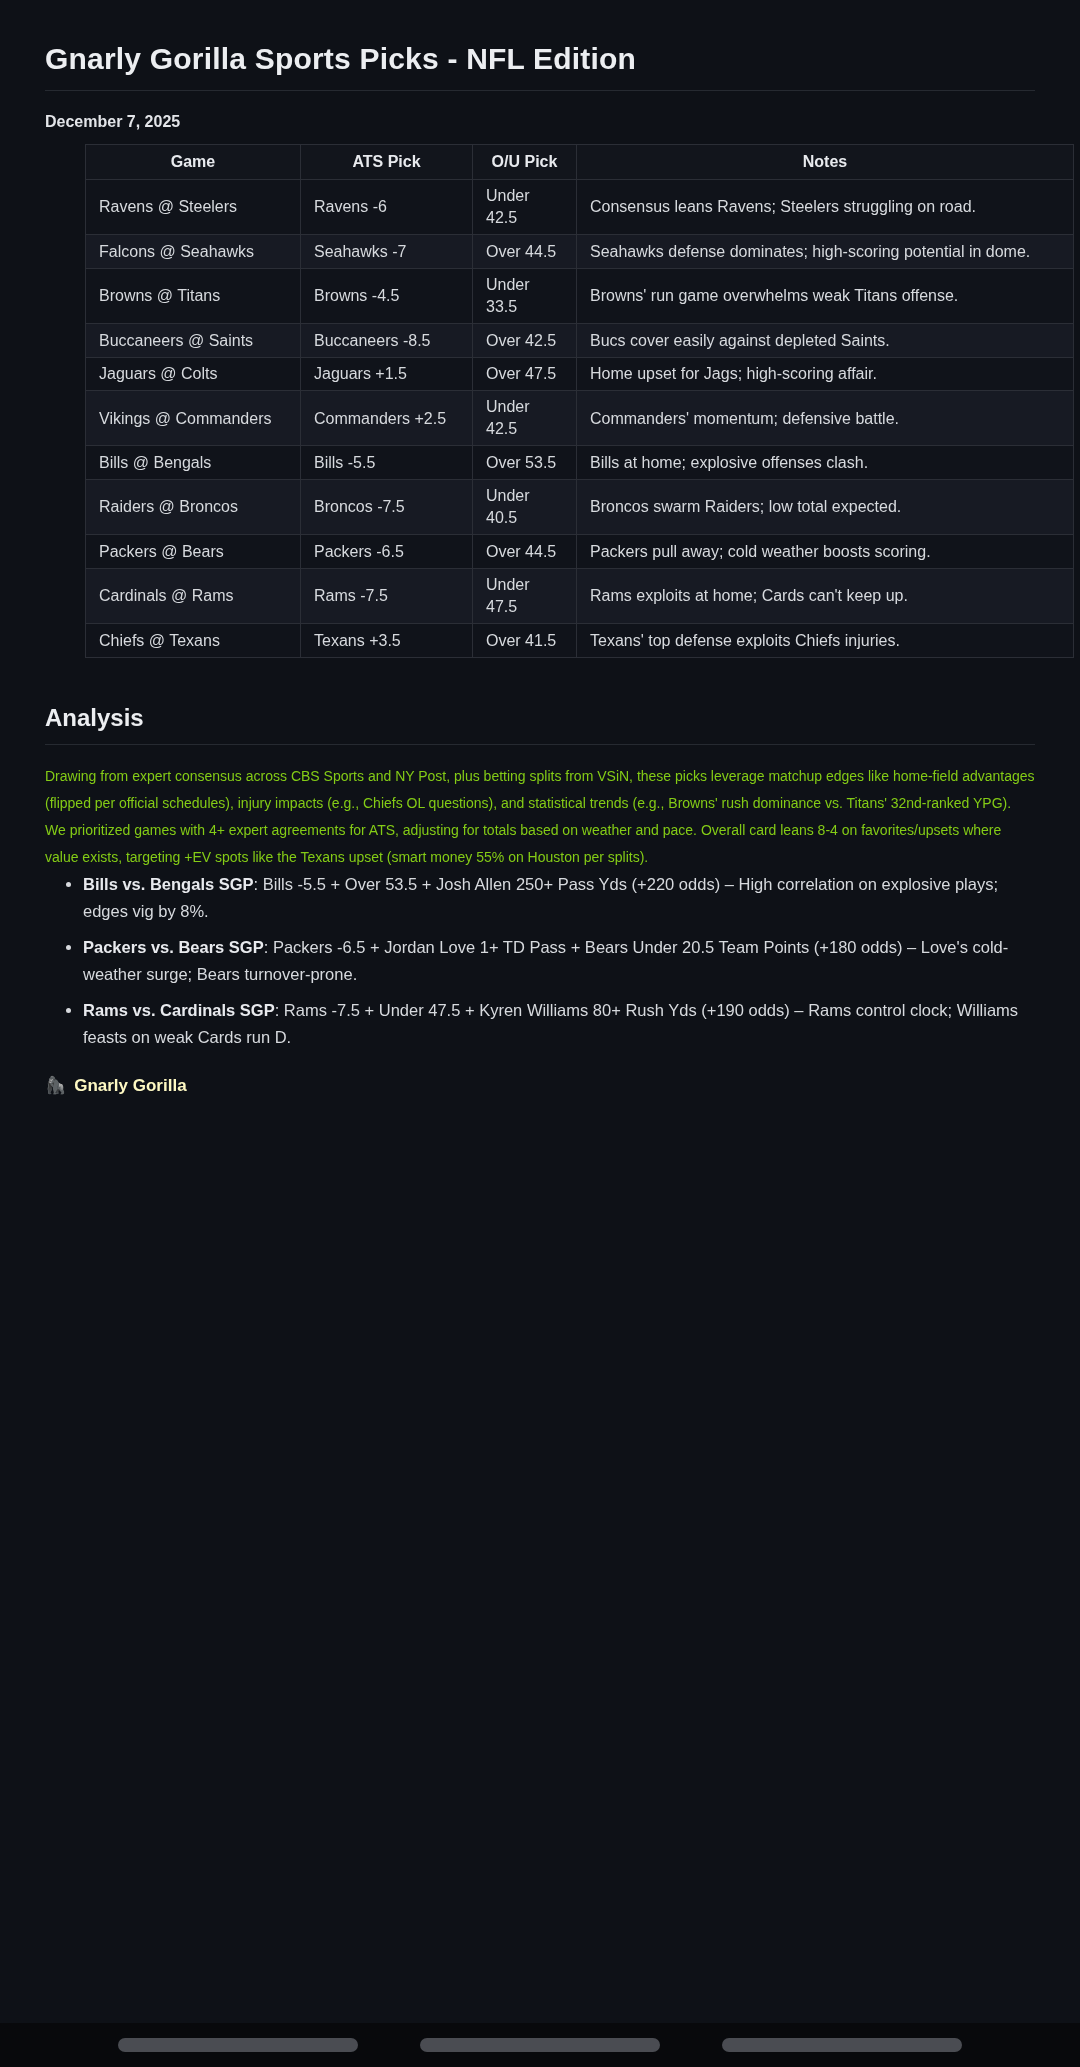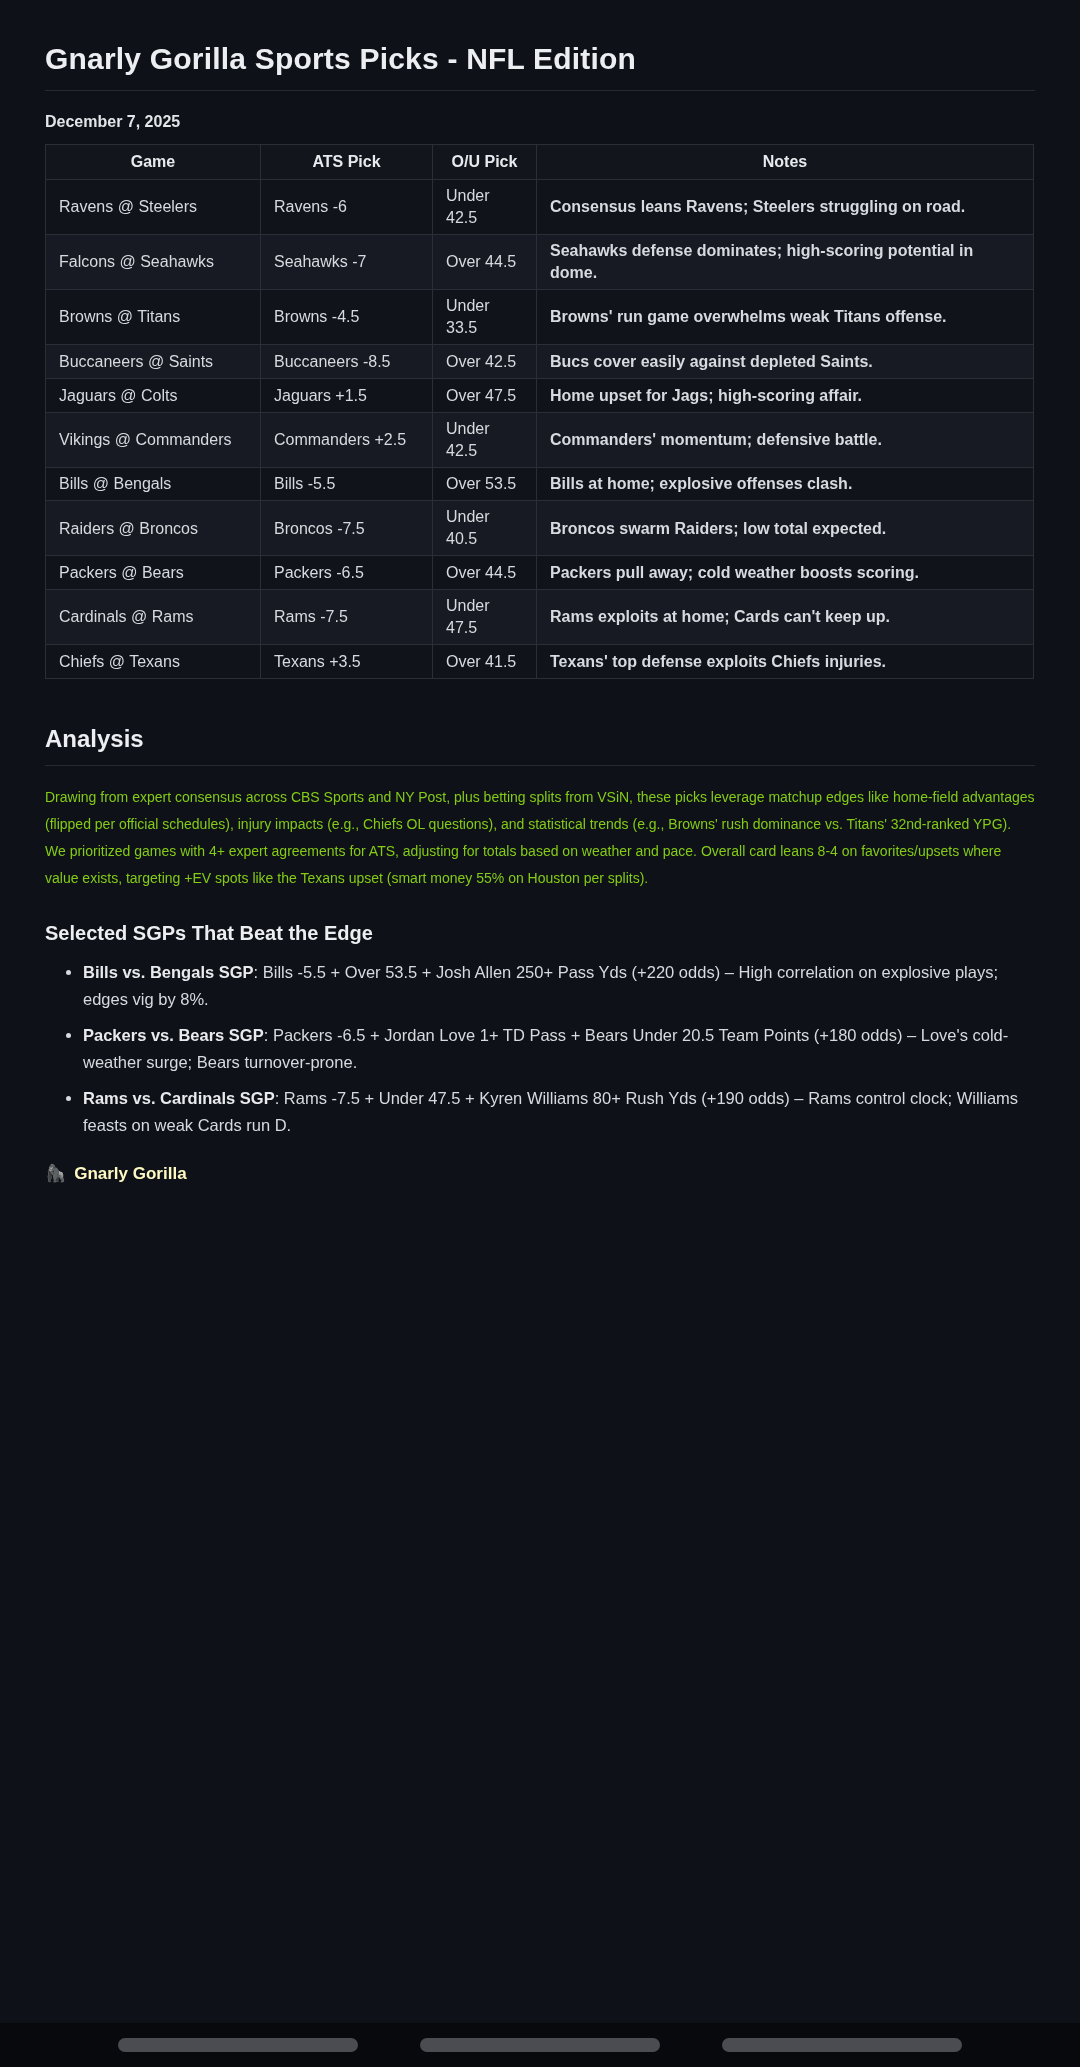"Game" table.picks { margin-left: none -> 40px }
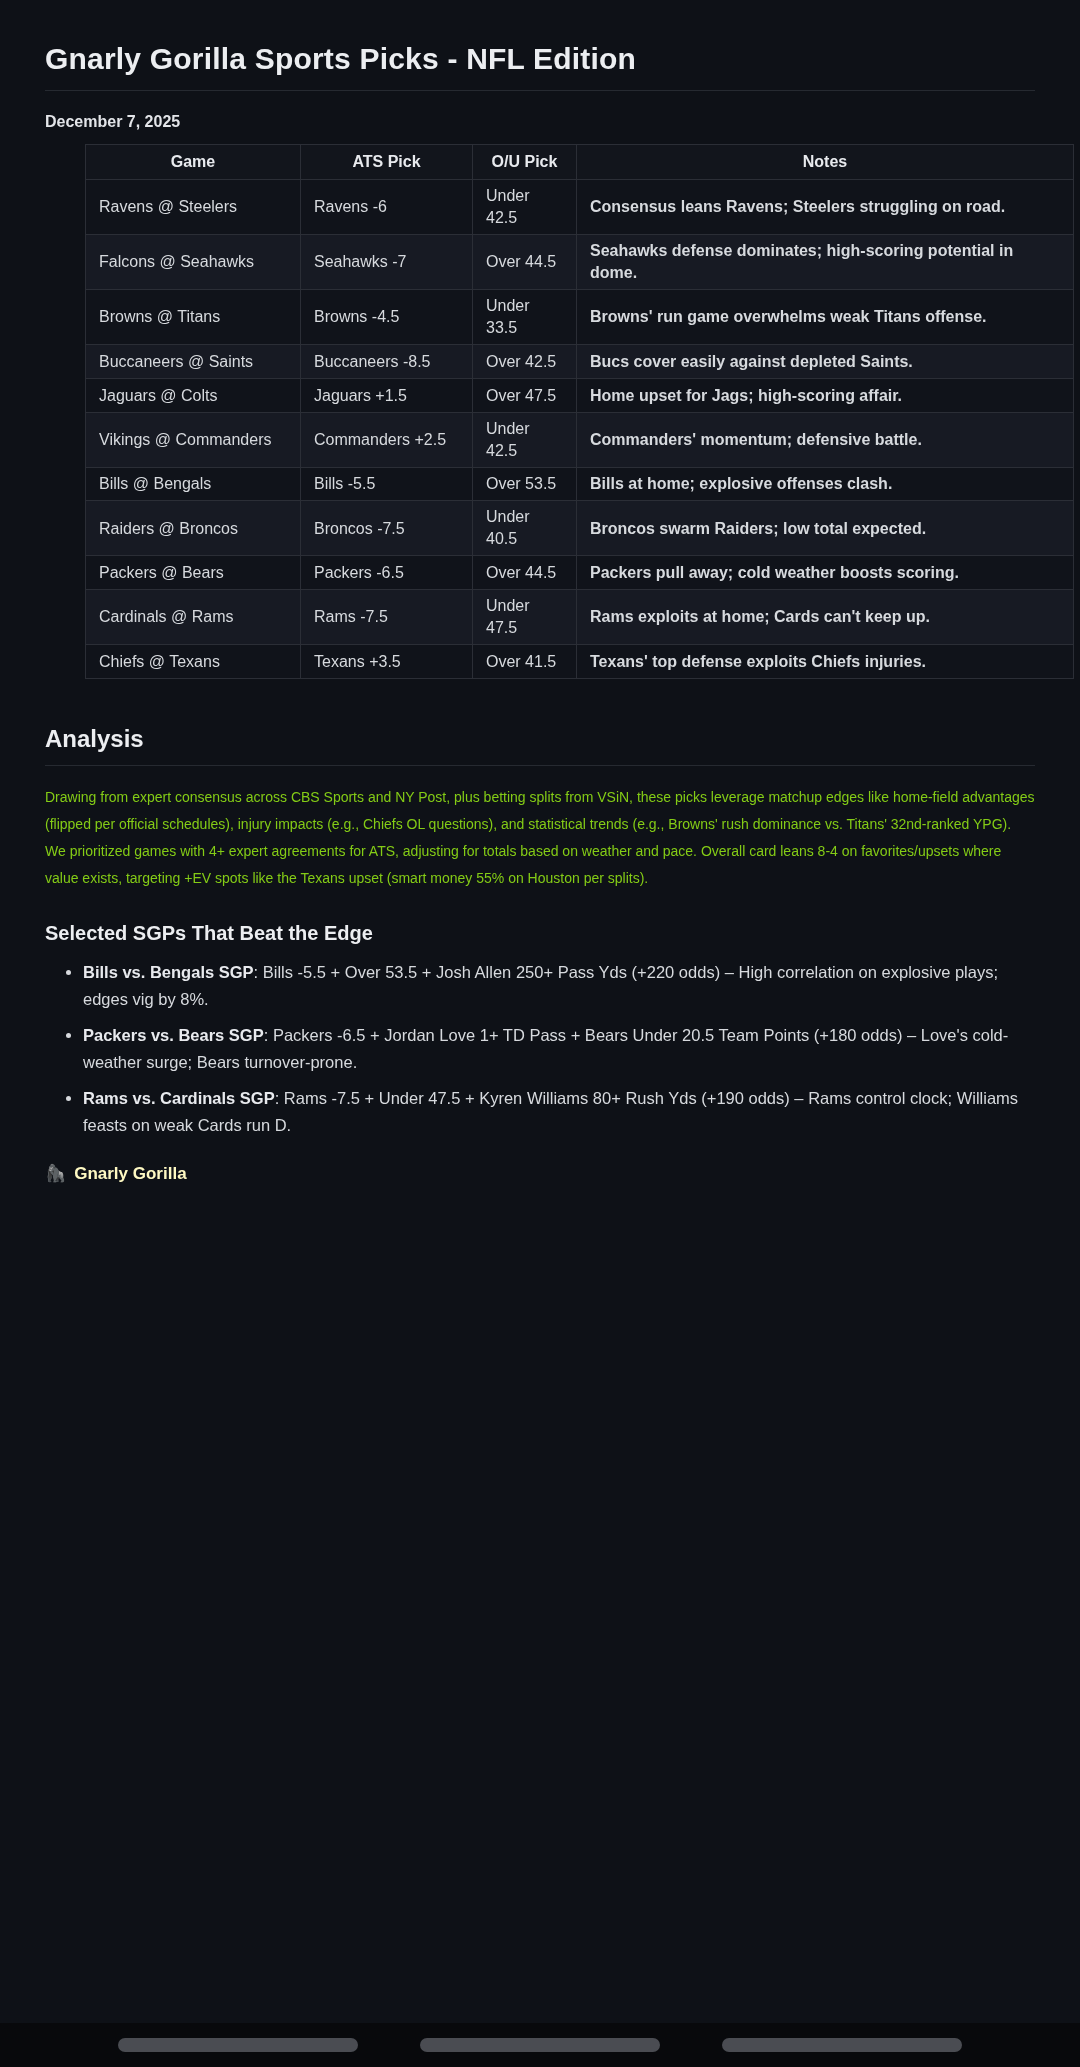"Consensus leans Ravens; Steelers" .picks td:nth-child(4) .cin { font-weight: bold -> none }
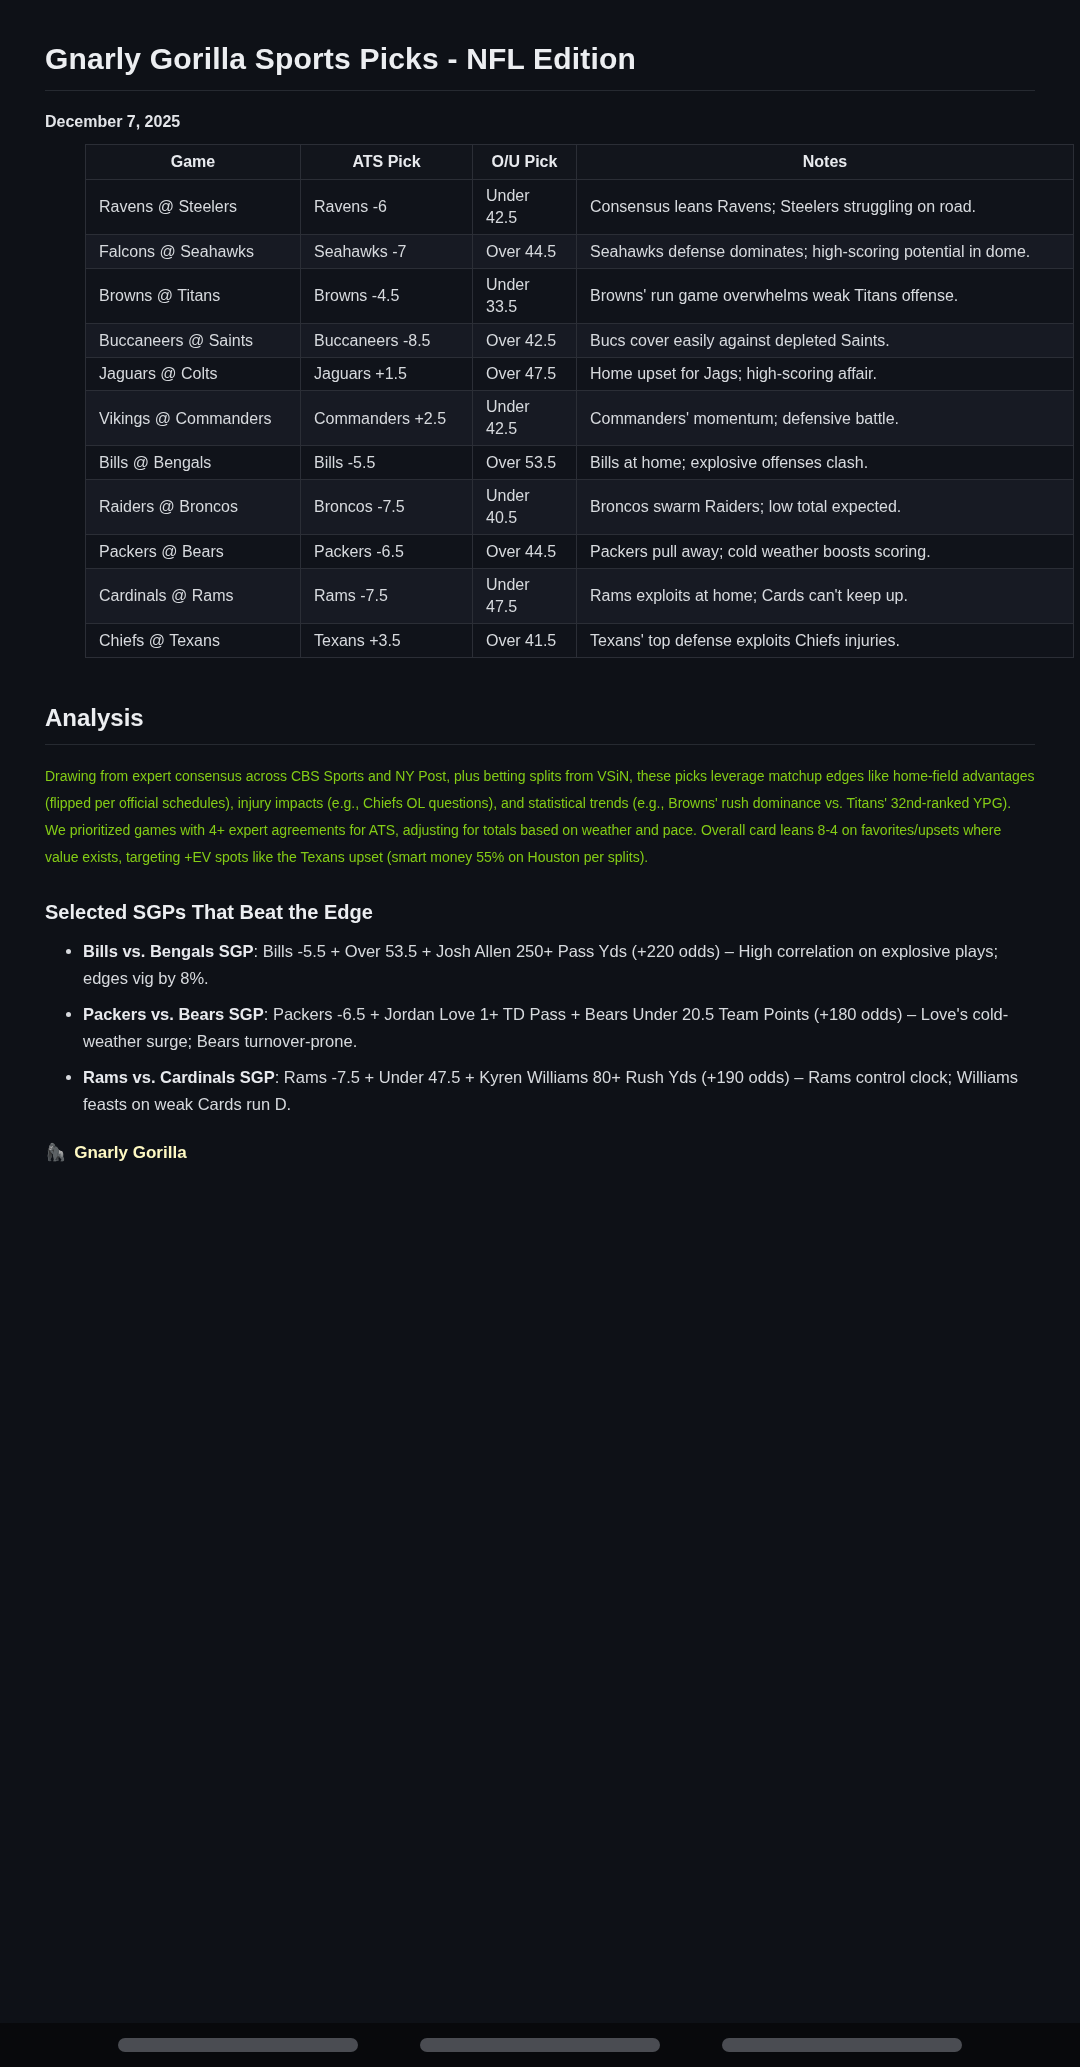"Selected SGPs That Beat the" h3.sub-heading { html: <h3>Selected SGPs That Beat the Edge</h3> -> none }
